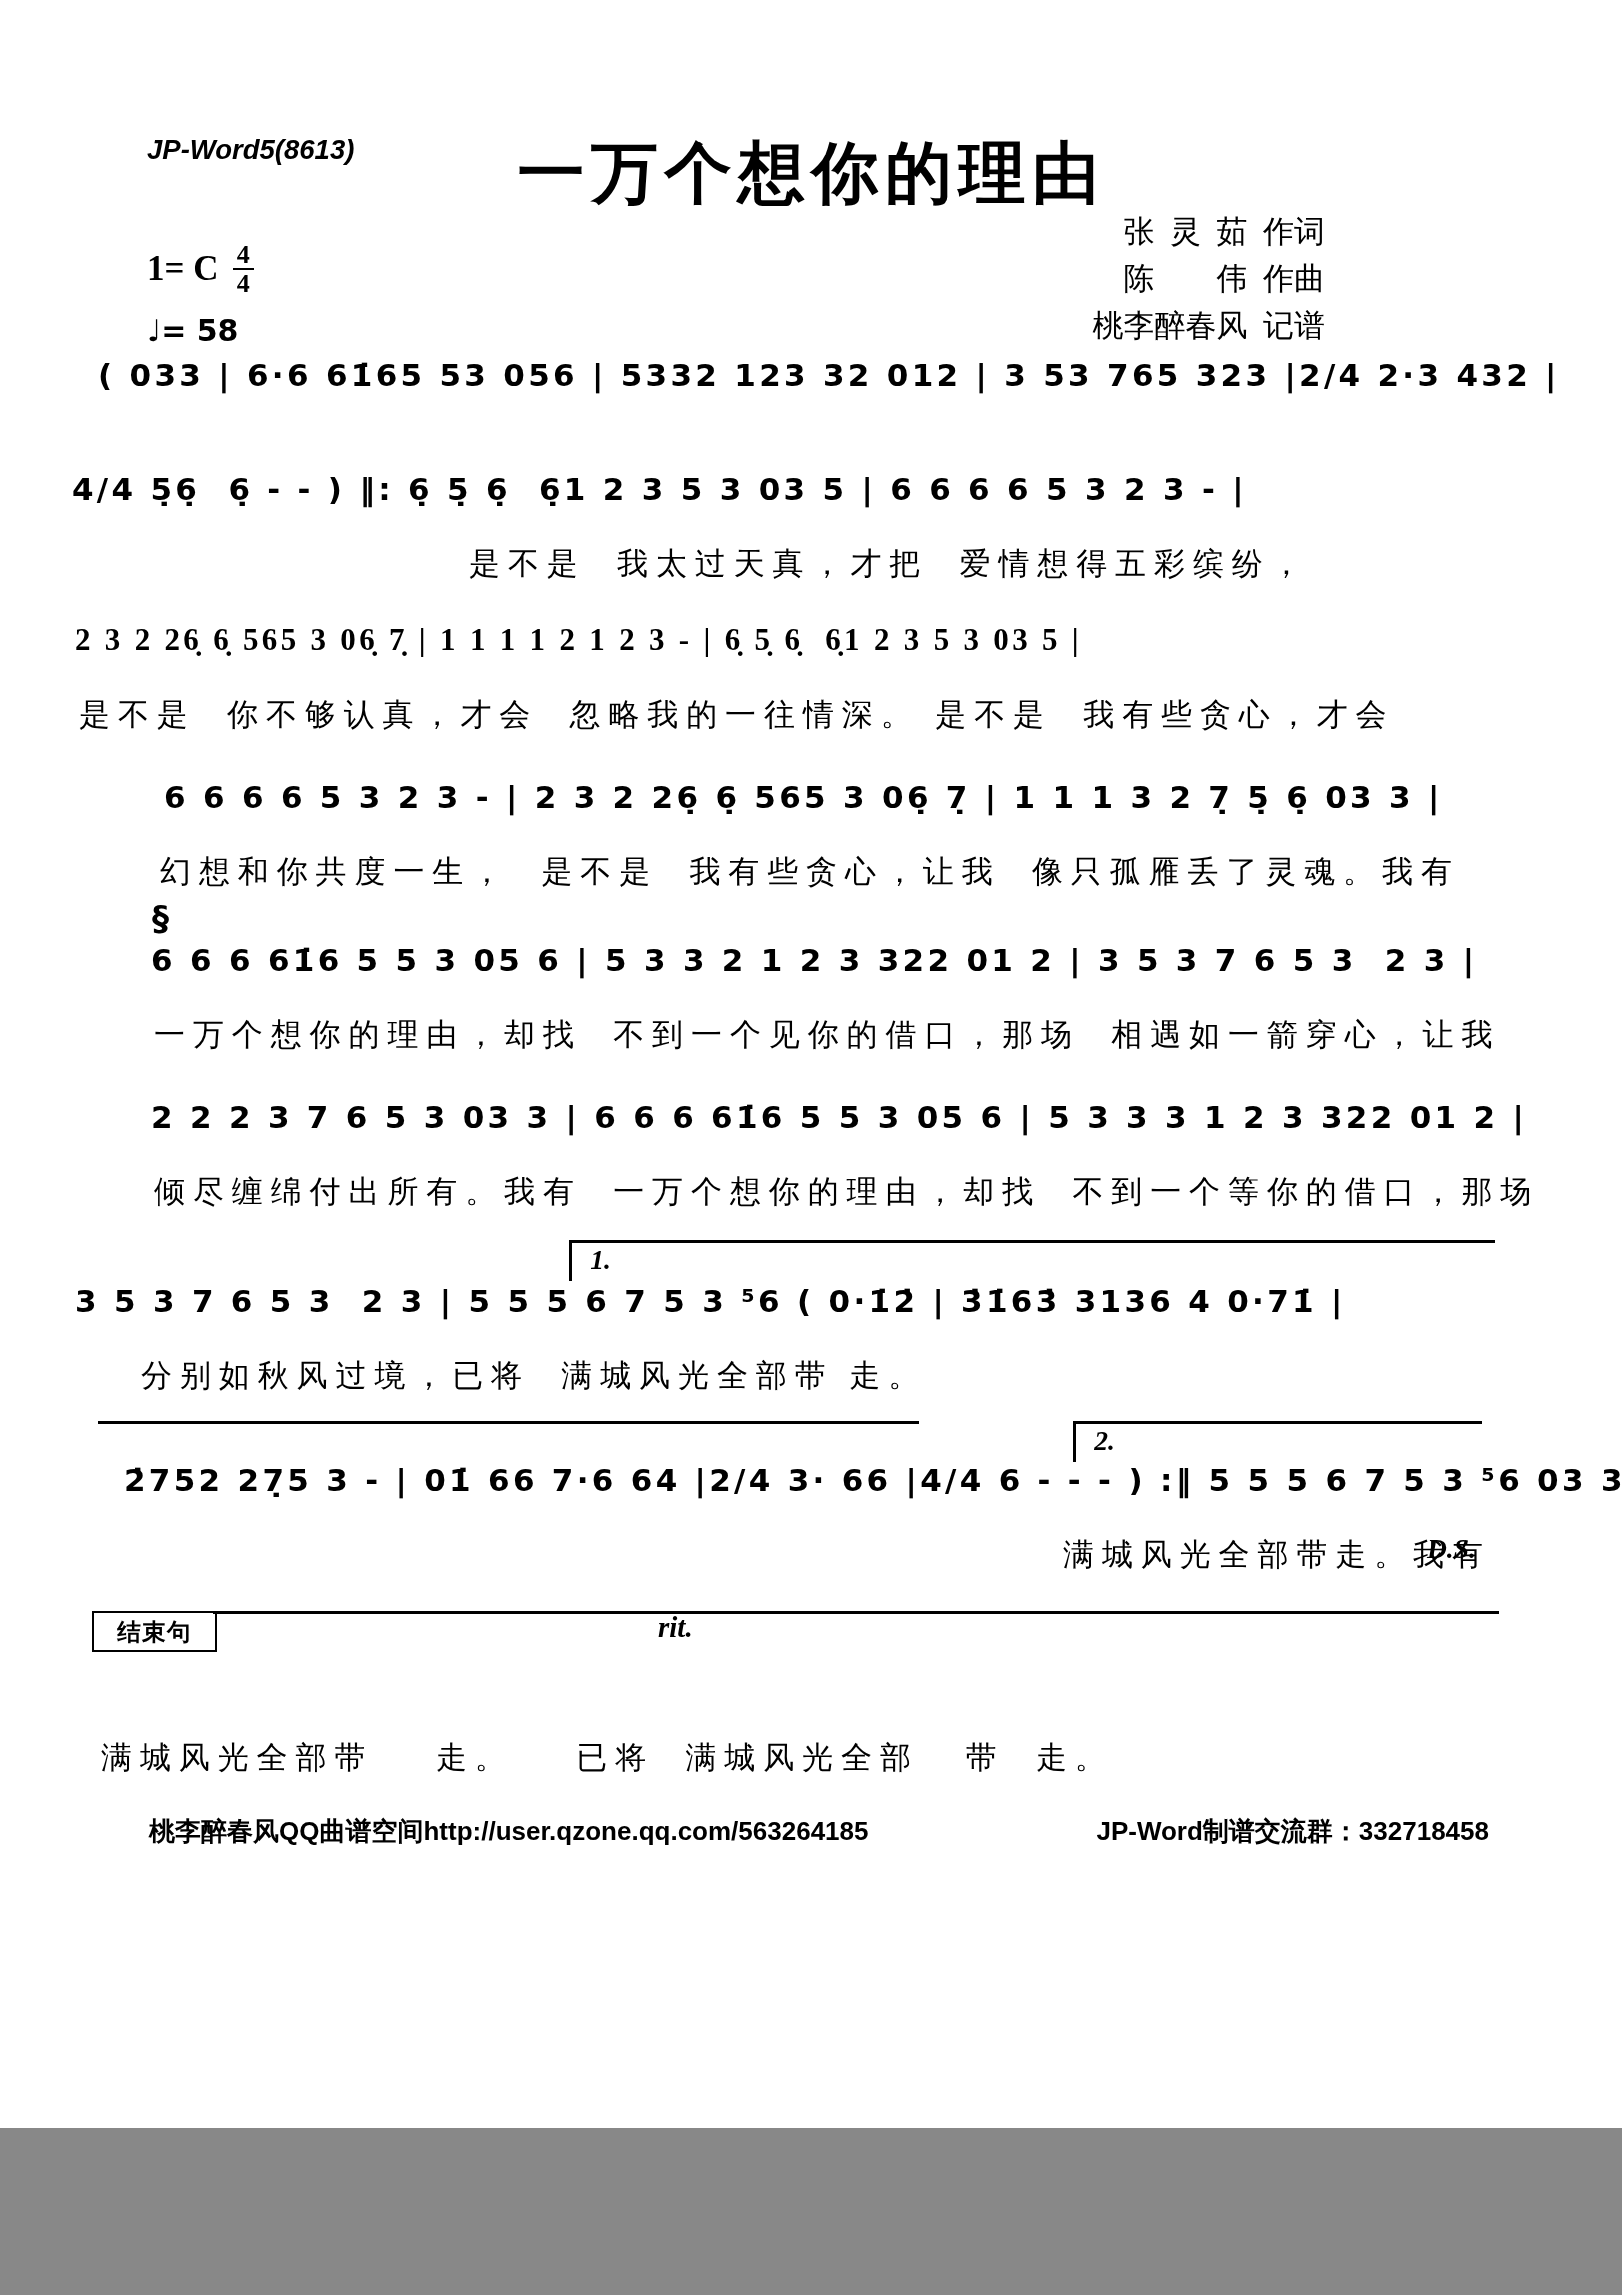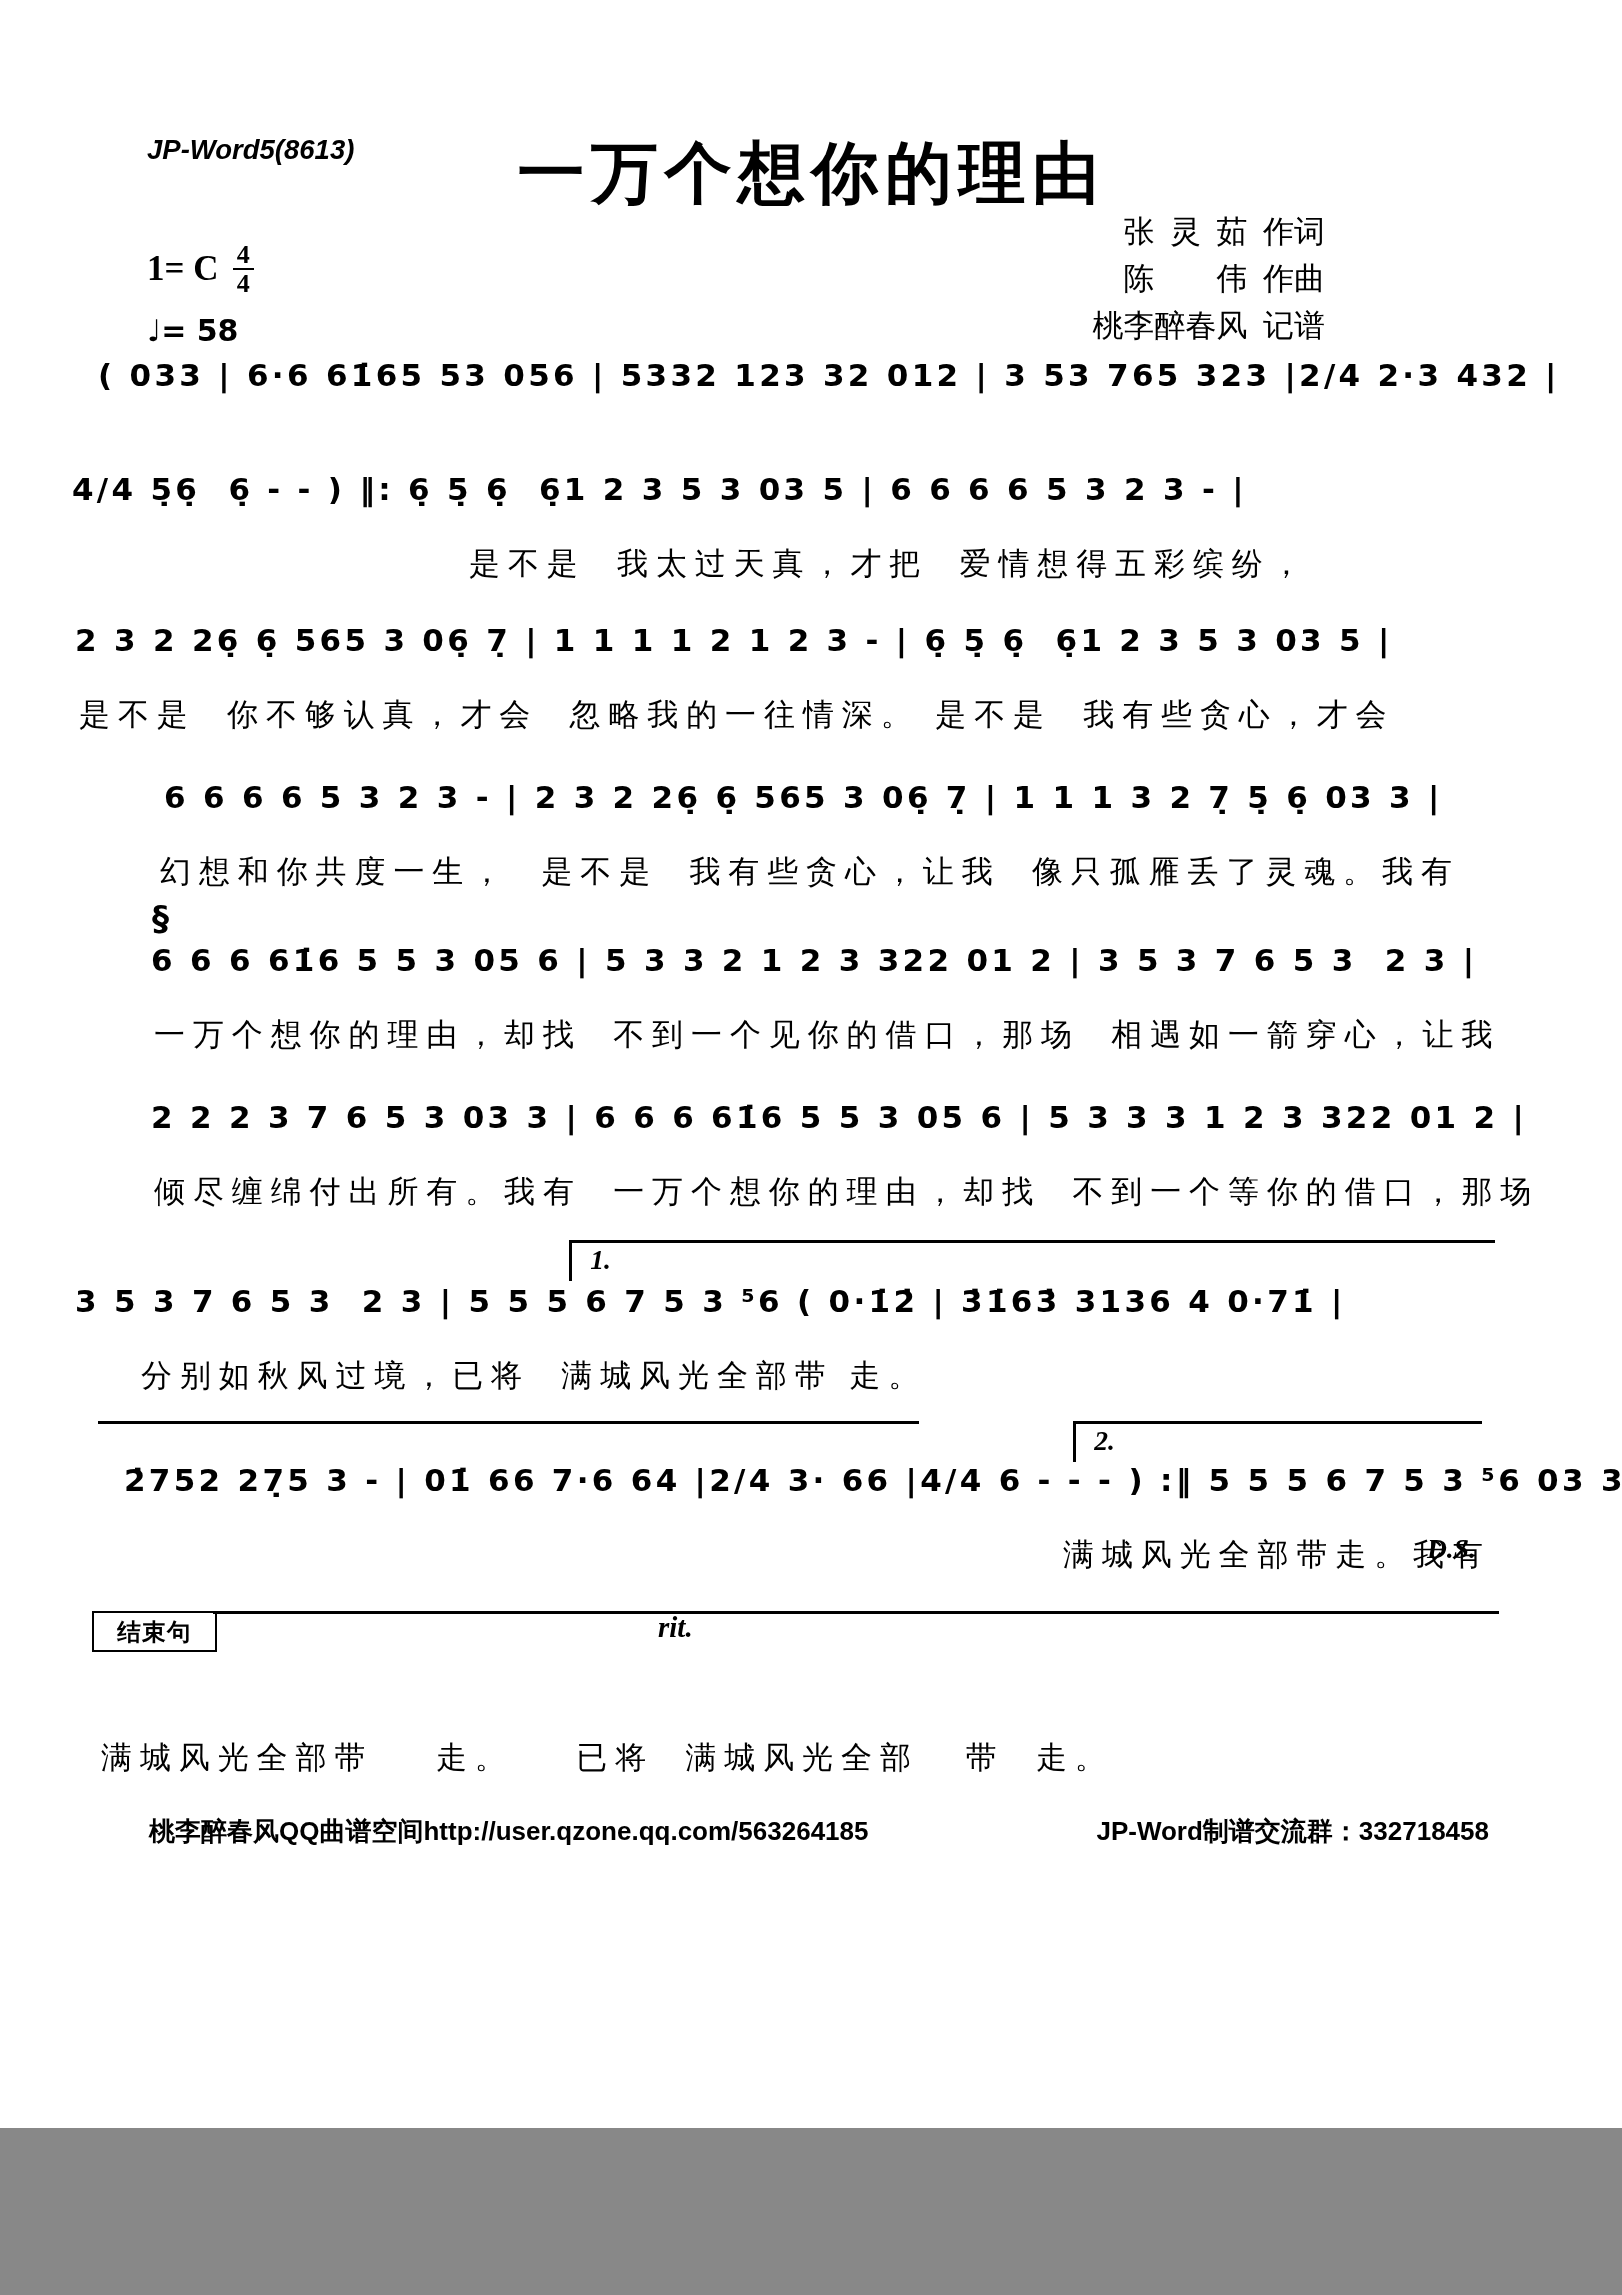"2 3 2 26̣ 6̣" div.notation { font-family: none -> Liberation Serif, serif }
